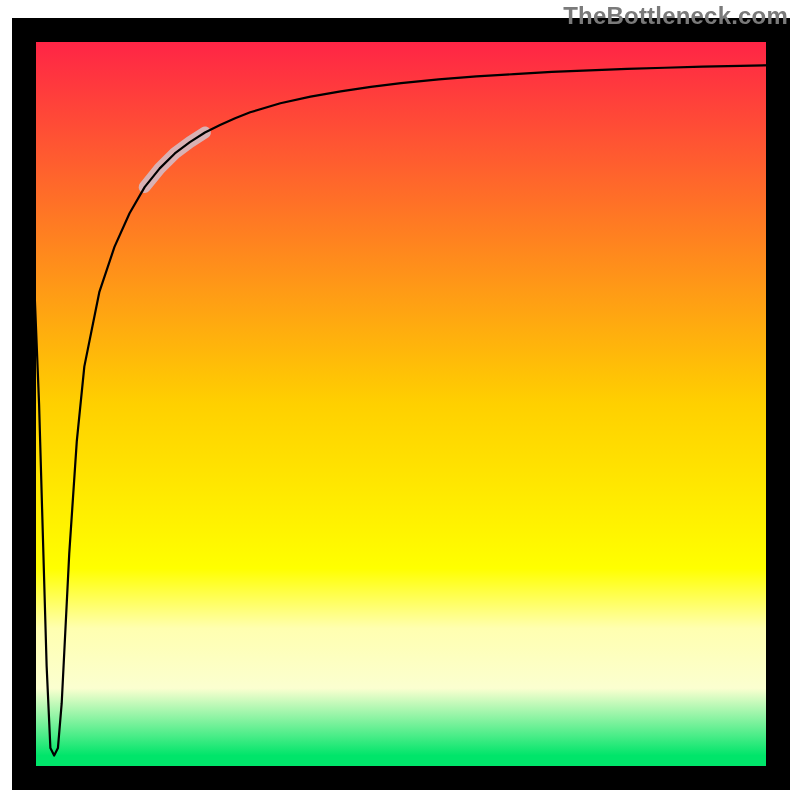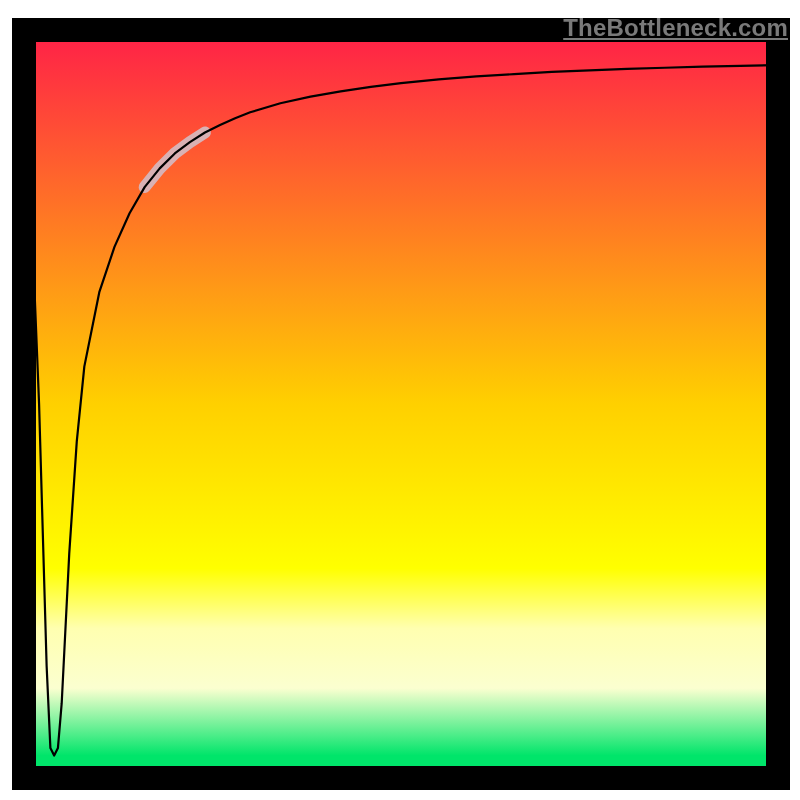"TheBottleneck.com" .watermark { text-decoration: underline -> none; top: 14px -> 2px }
